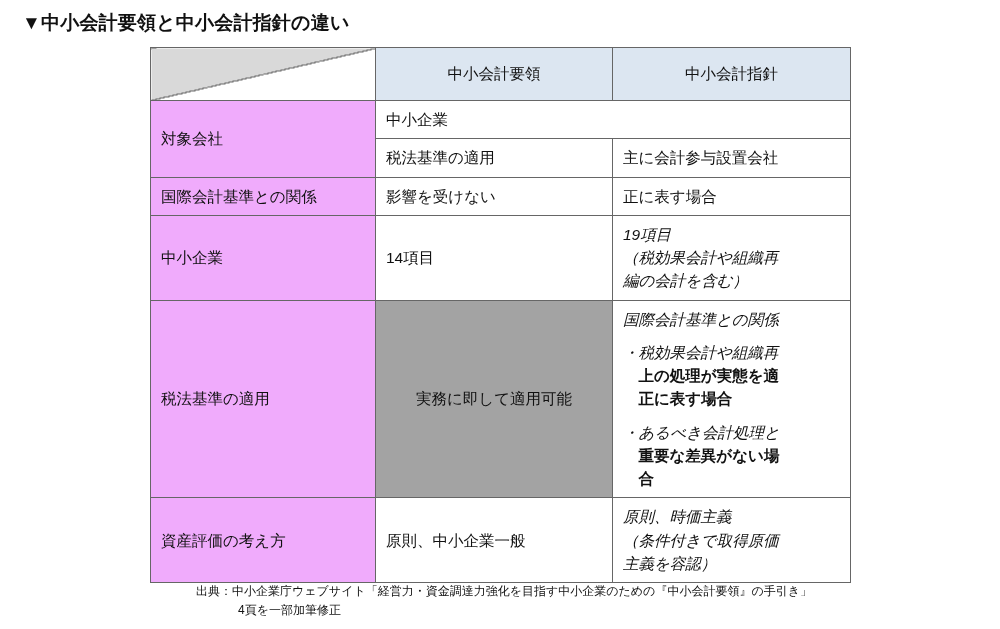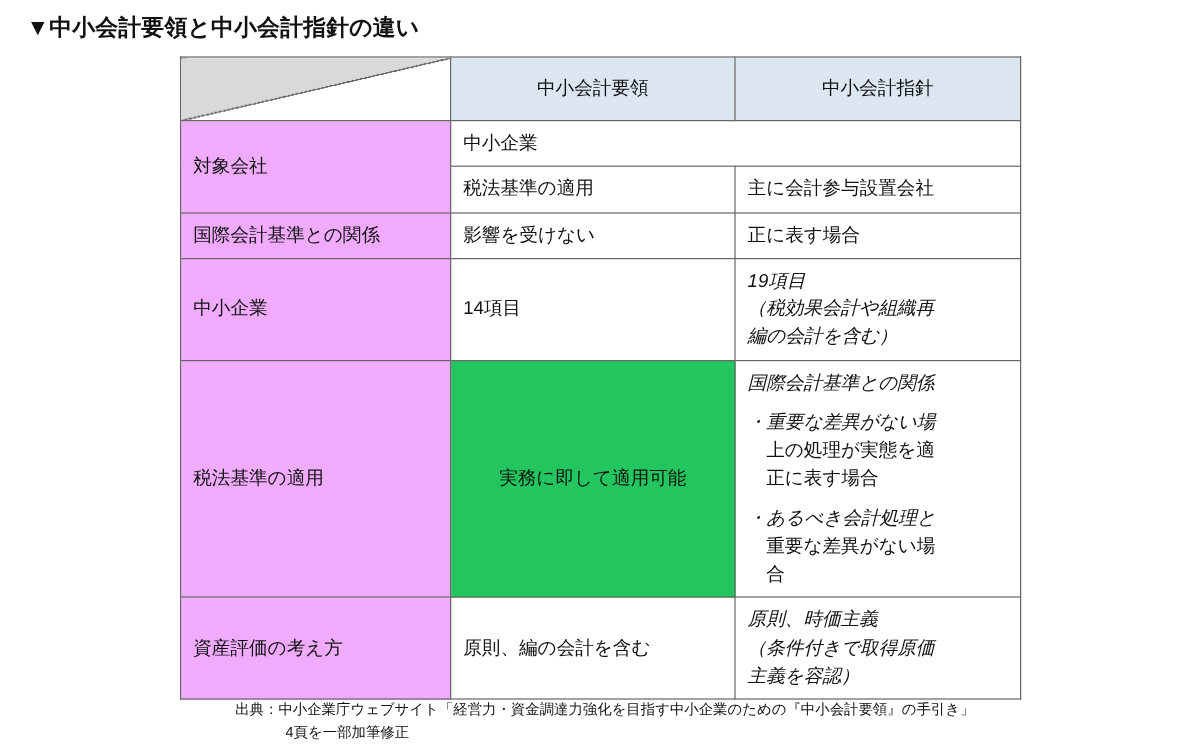"・重要な差異がない場" span.sub-line { text: 重要な差異がない場 -> 税効果会計や組織再 }
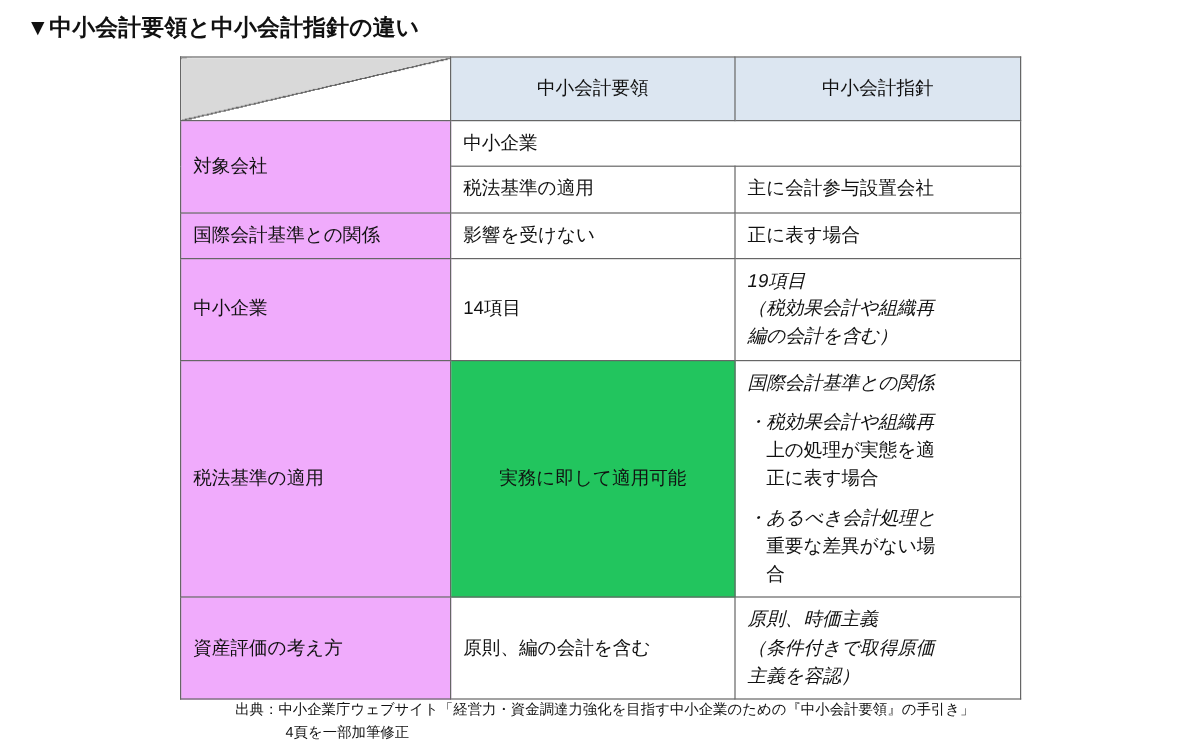"上の処理が実態を適" .indent1 { font-weight: none -> bold }
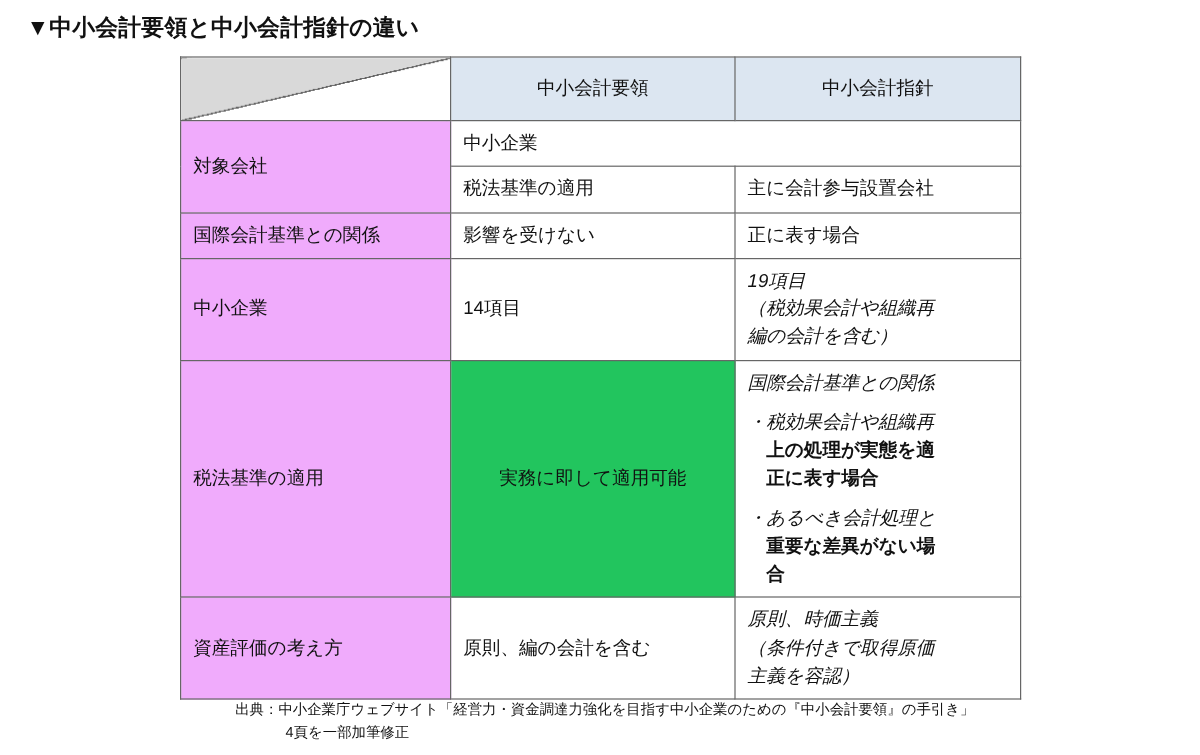"実務に即して適用可能" .cell-mid-center { background: #22c55e -> #a3a3a3 }
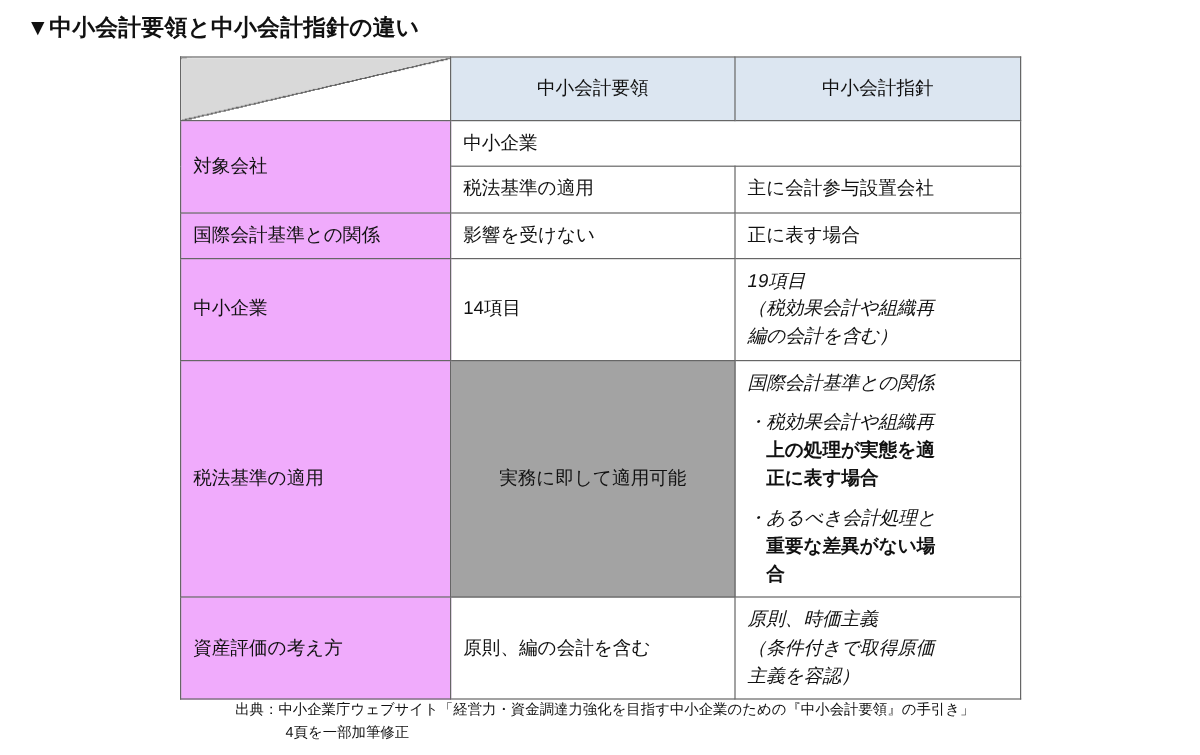"原則、編の会計を含む" td { text: 編の会計を含む -> 中小企業一般 }
